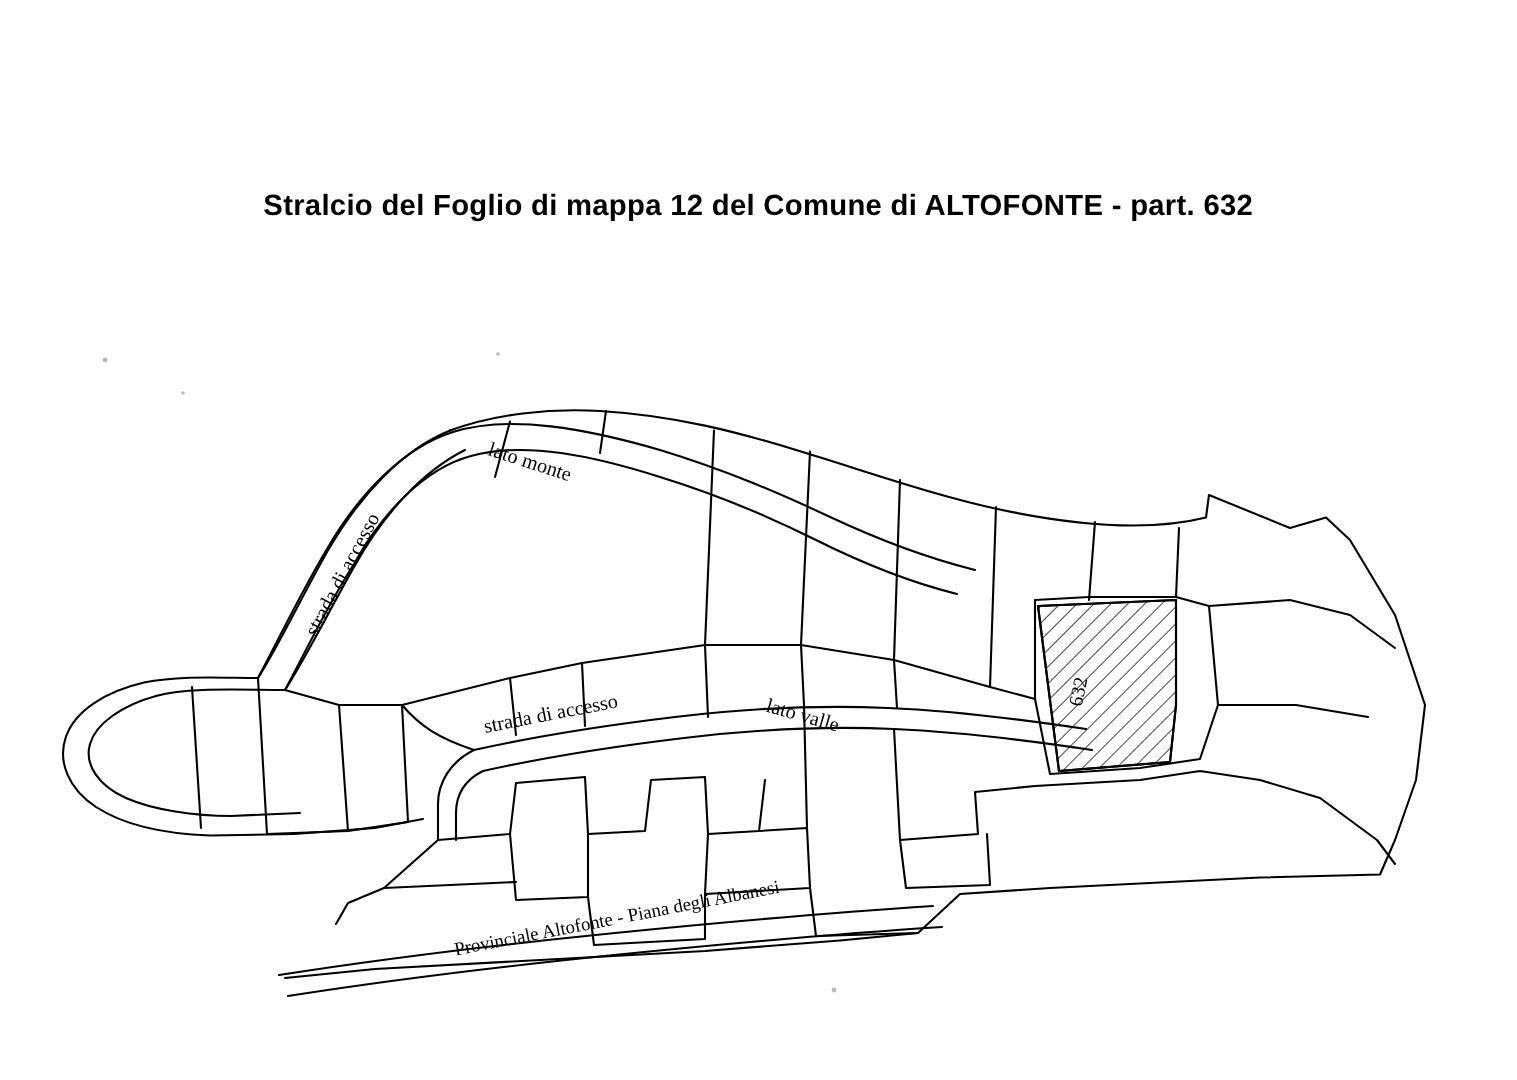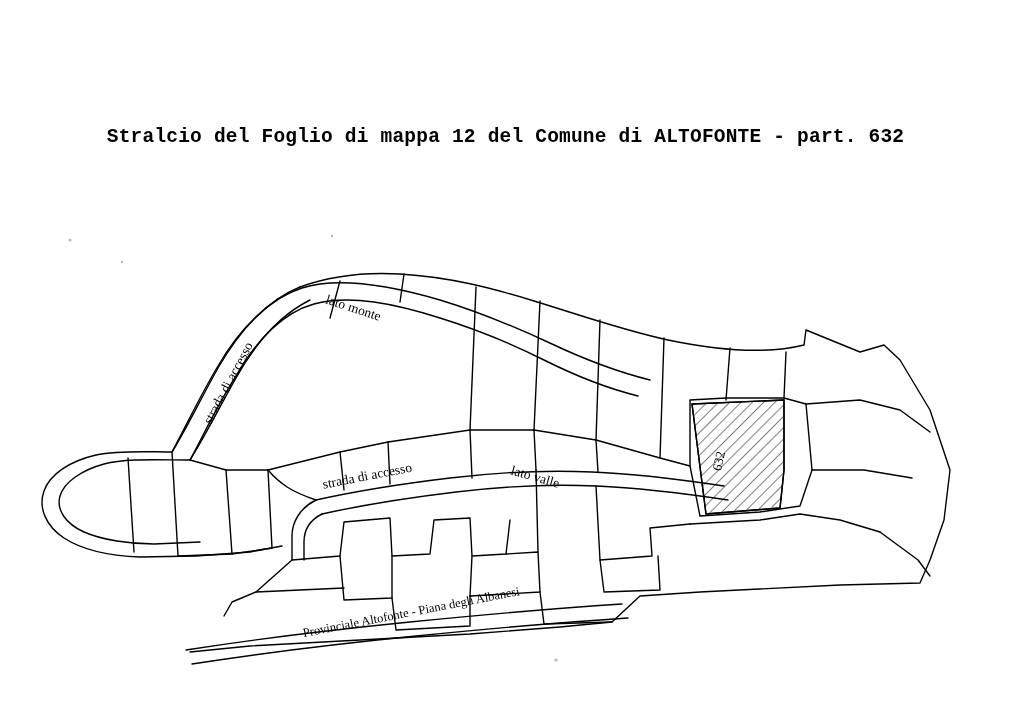"Stralcio del Foglio di mappa" #map-title { font-family: Liberation Mono, monospace -> Liberation Sans, sans-serif }
